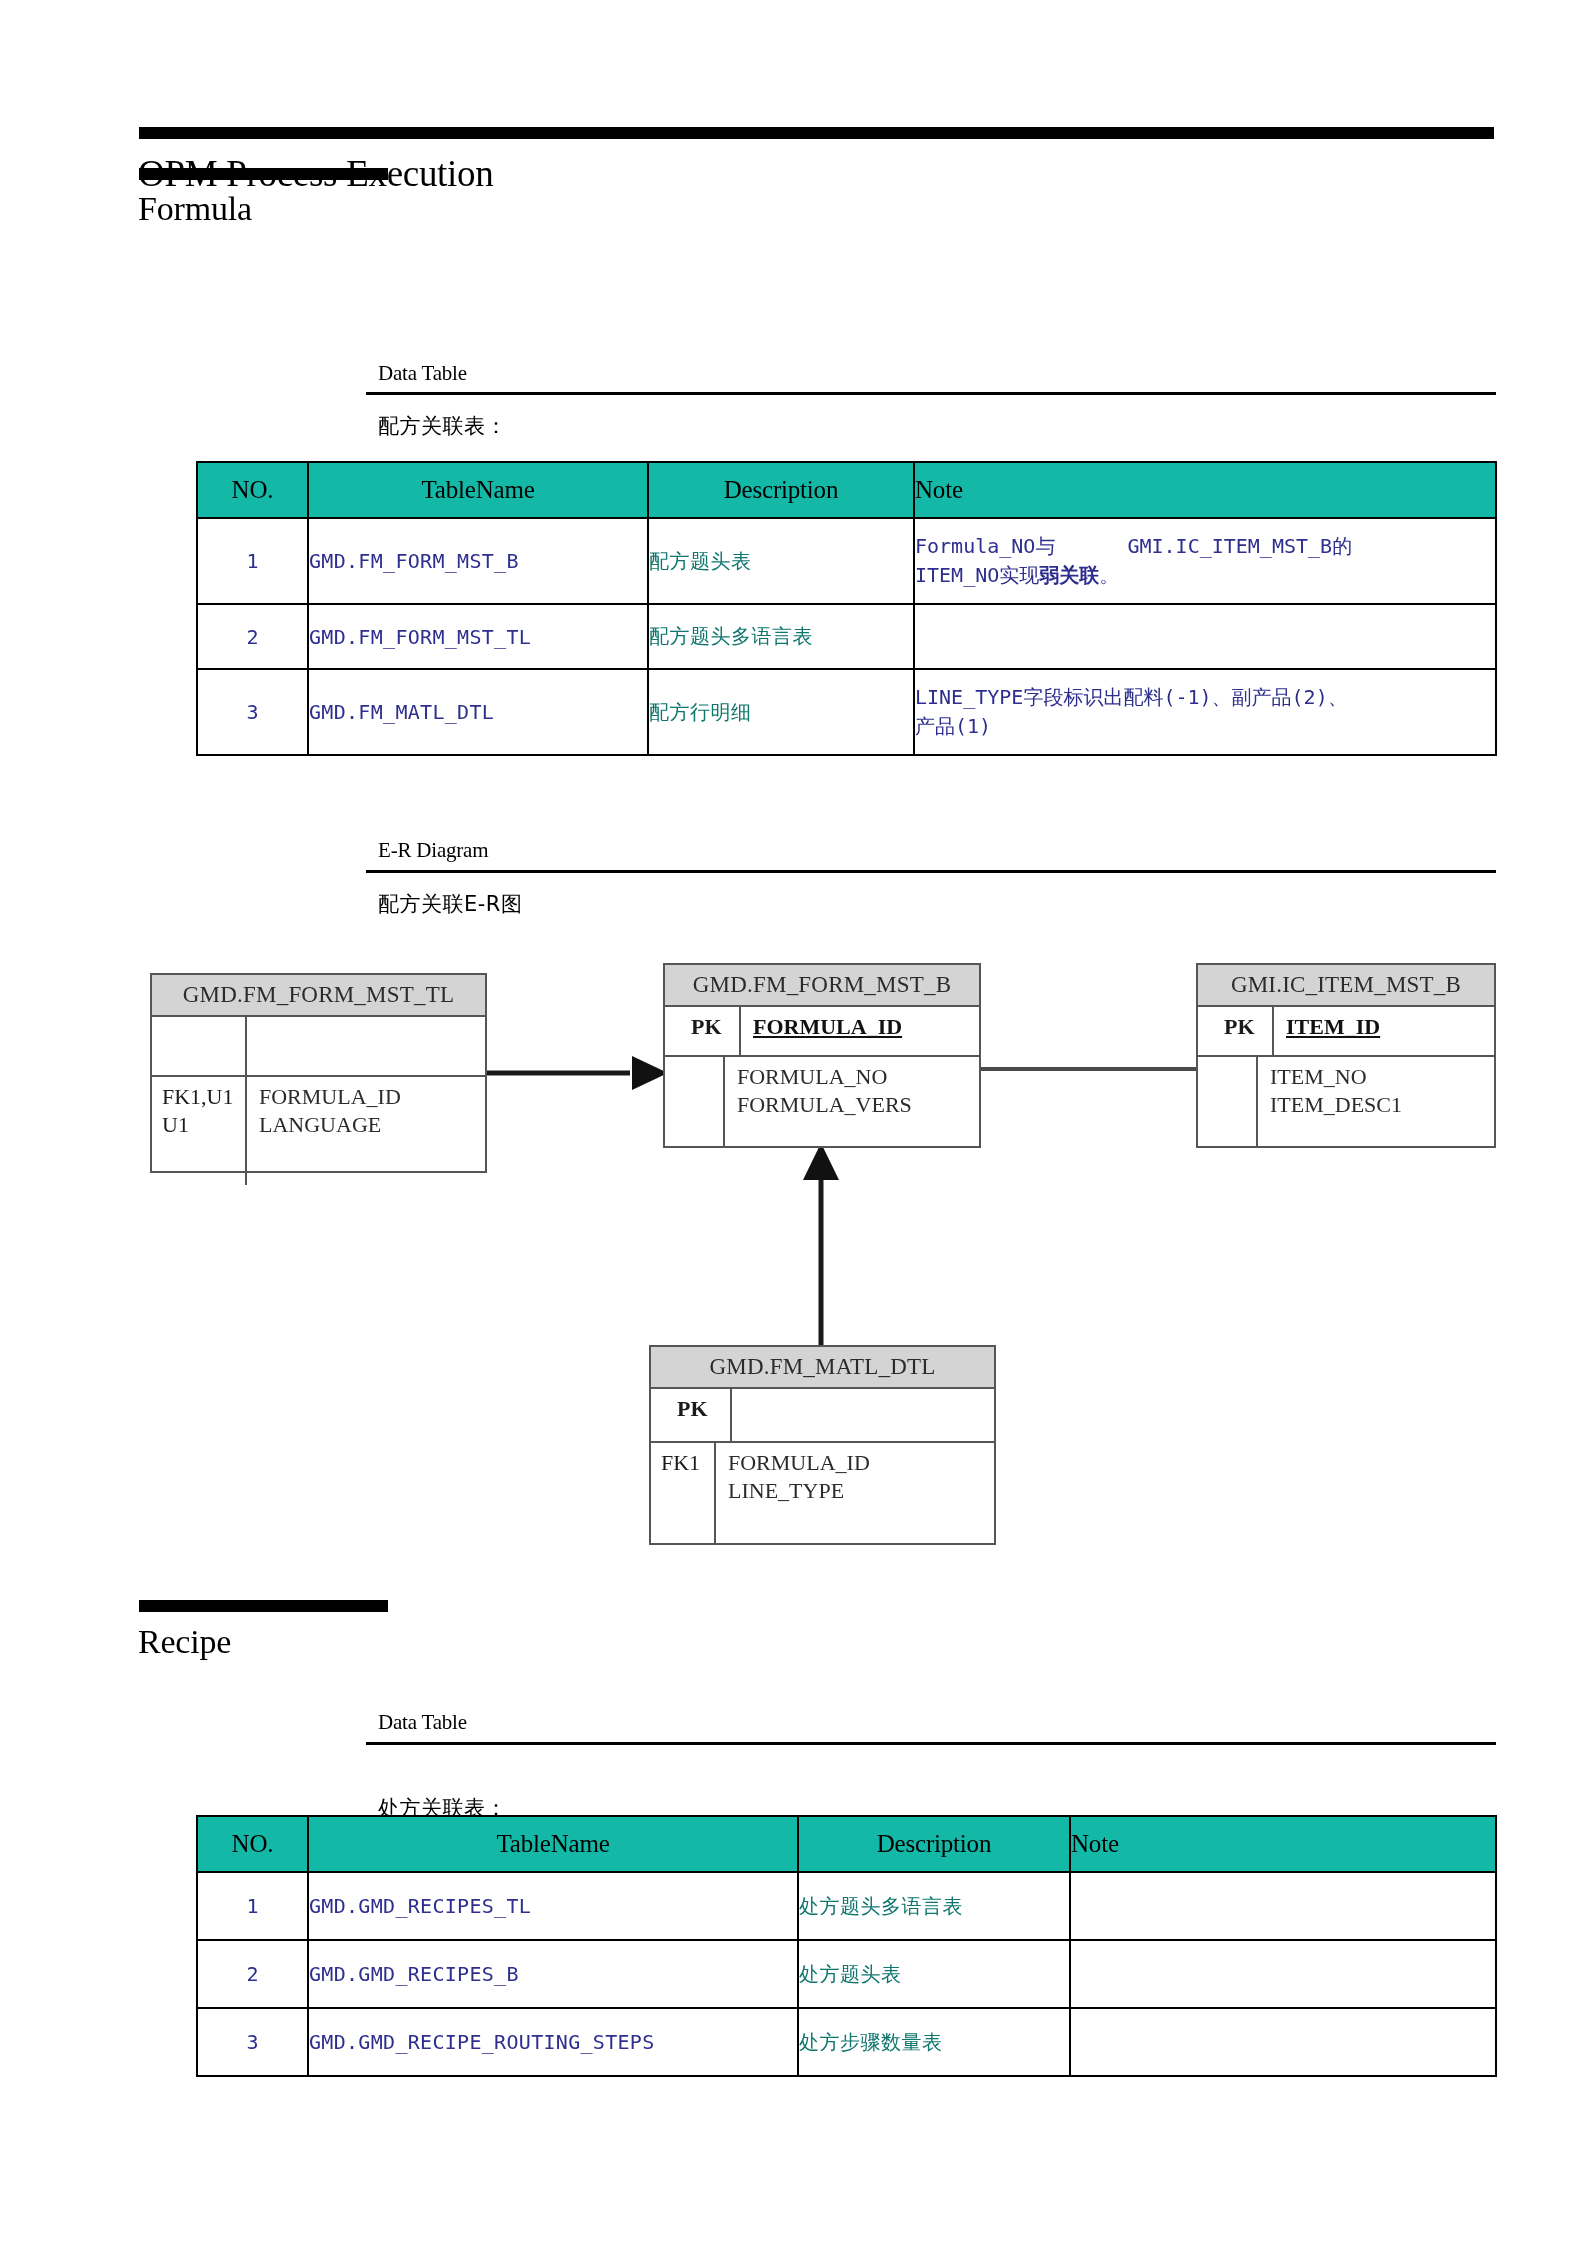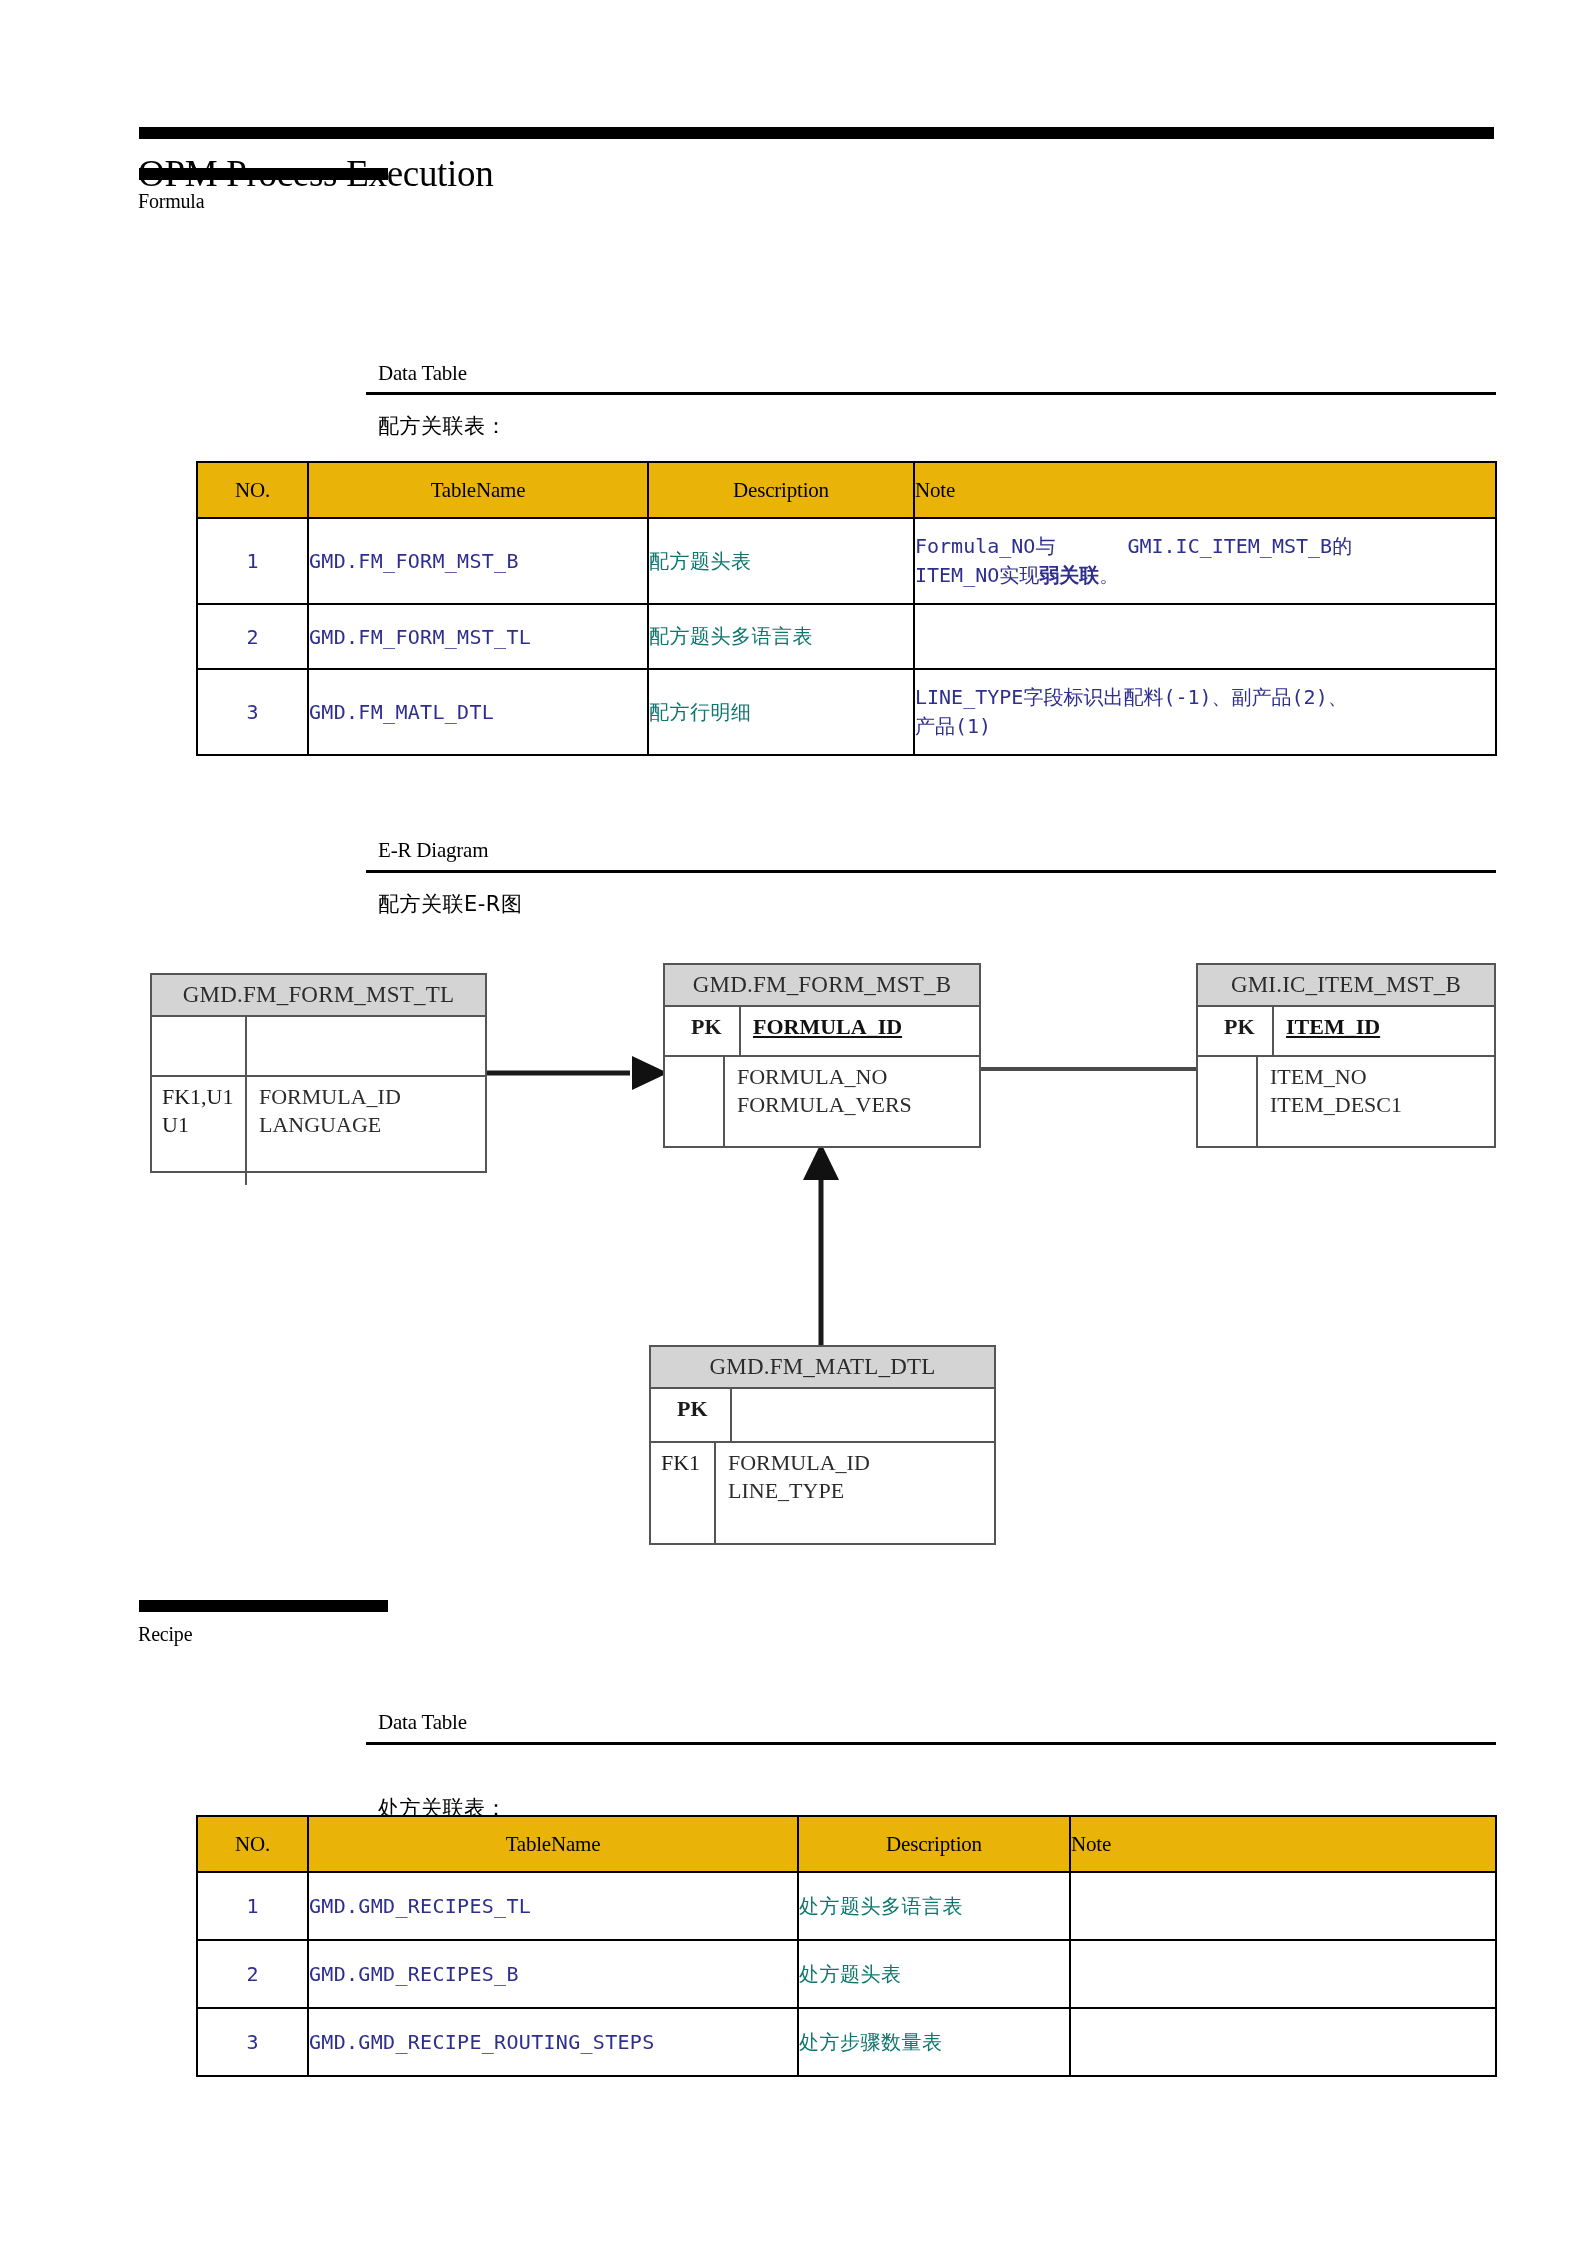"Formula" .h2-title { font-size: 20px -> 34px }
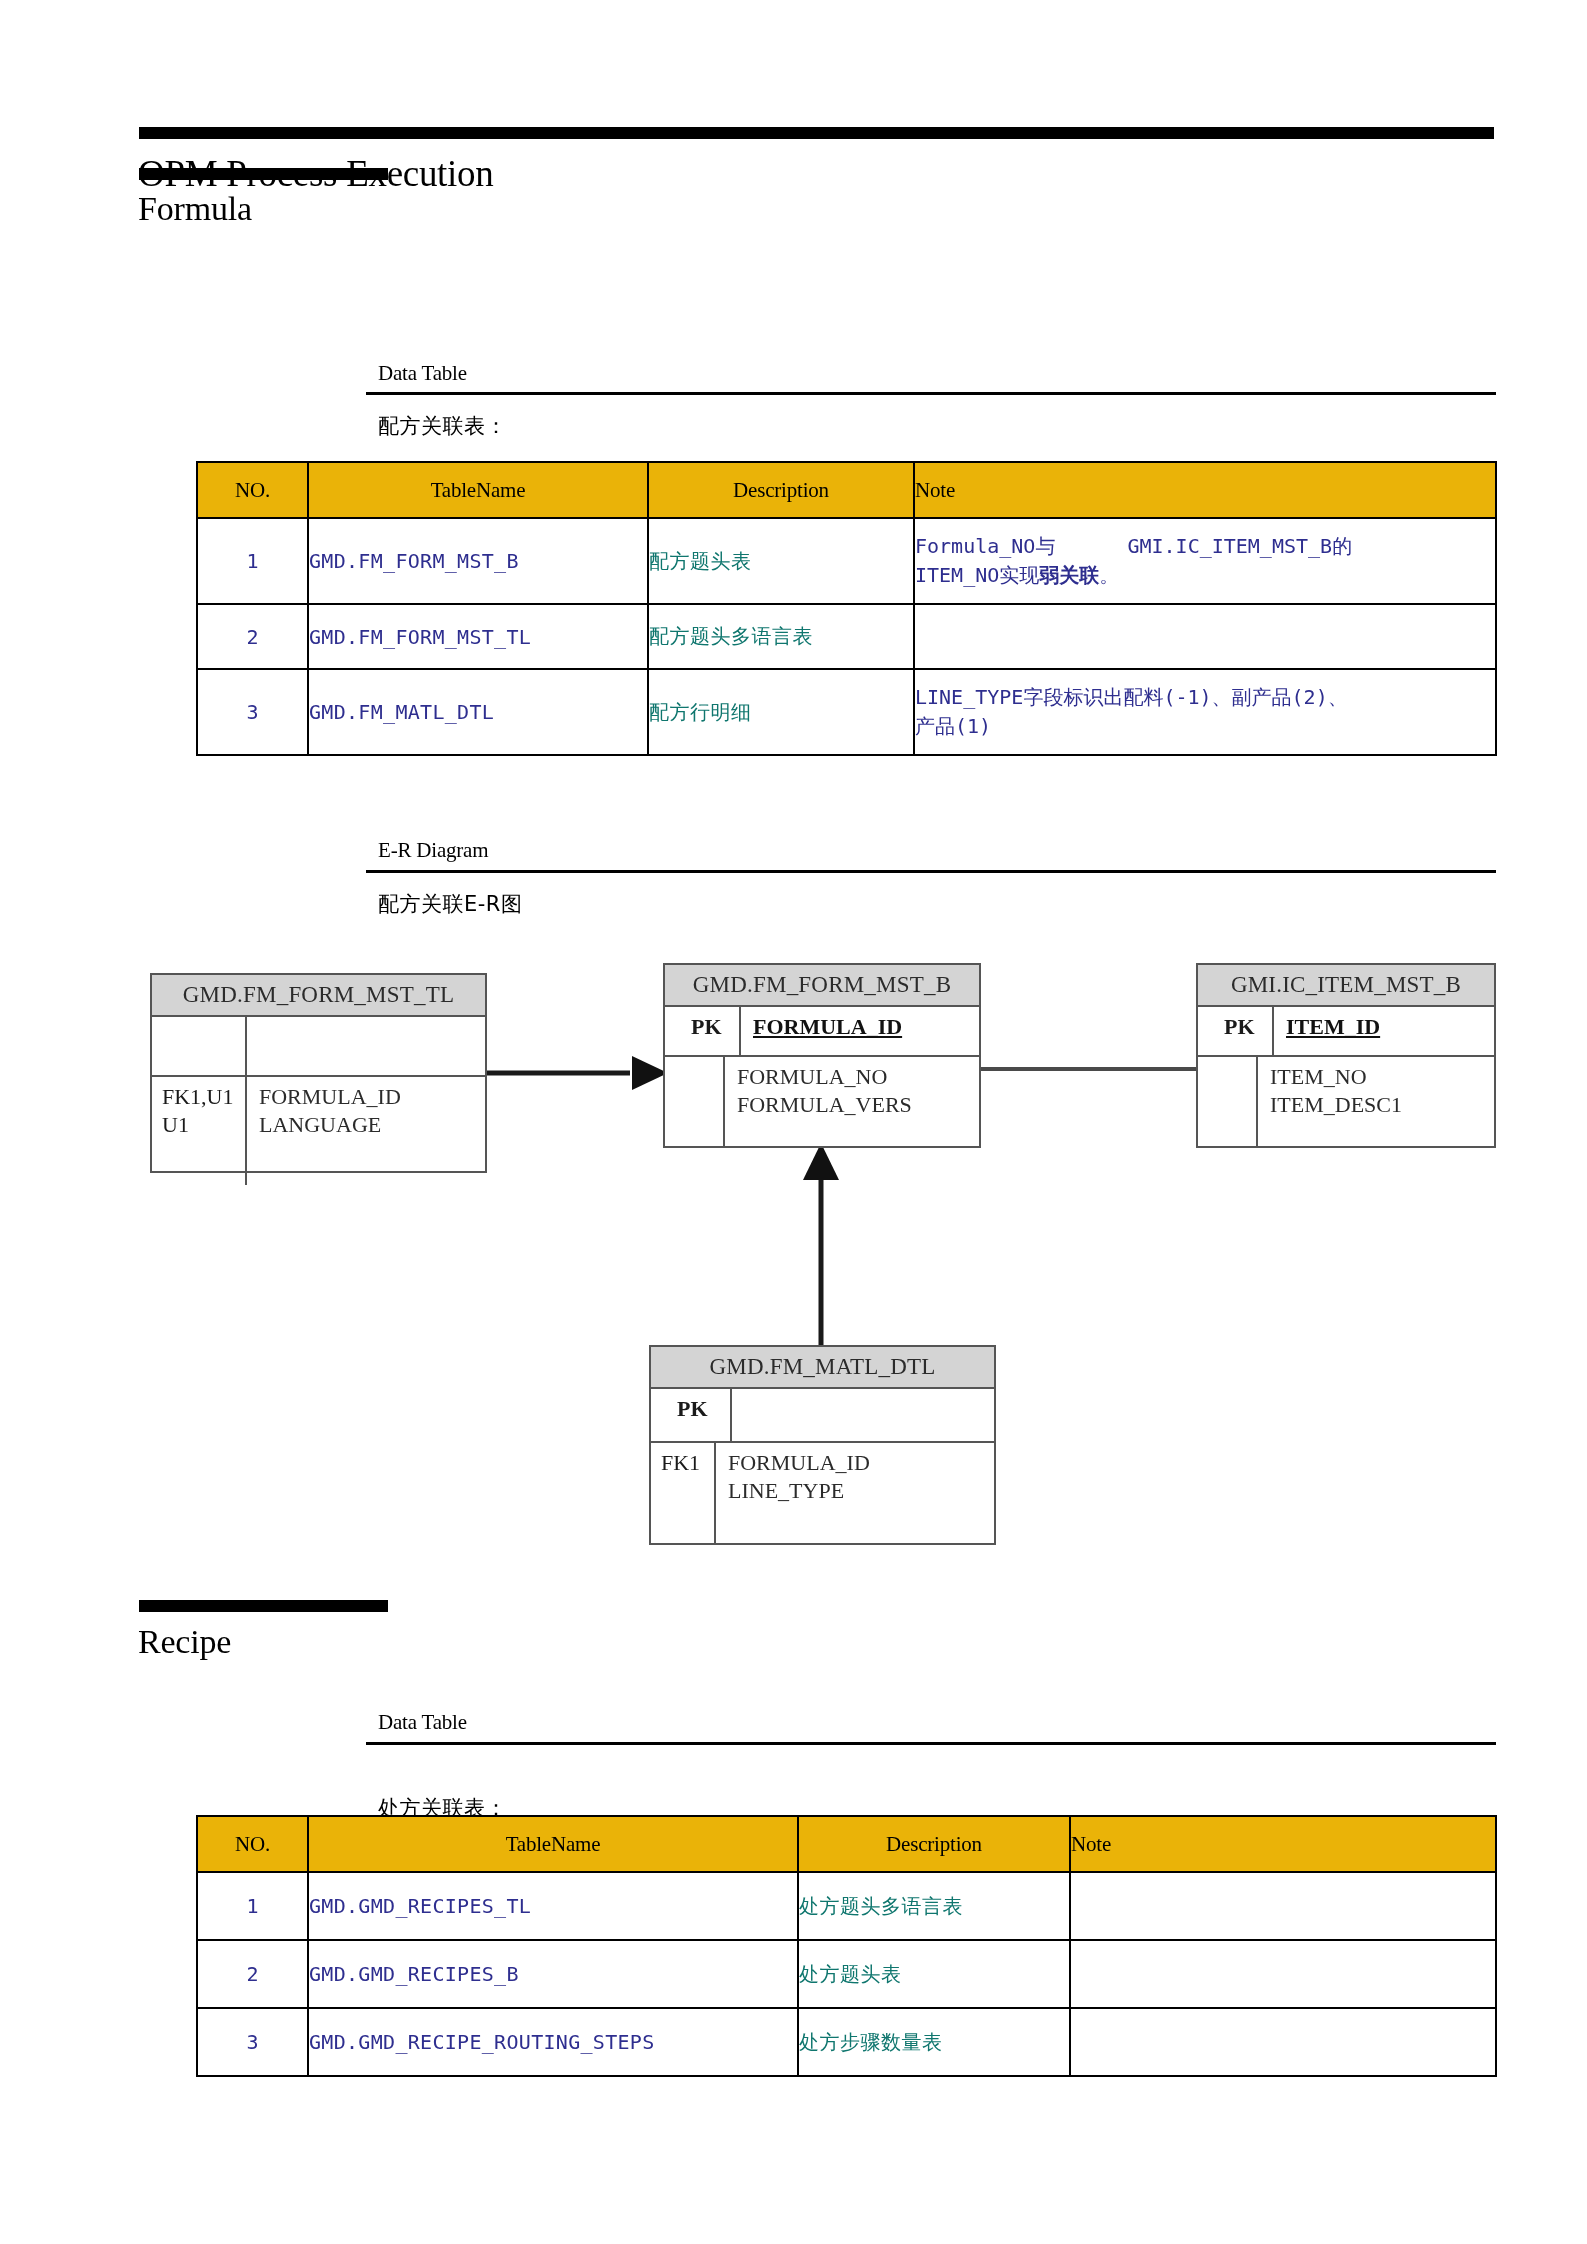"NO." .dtable th { background: #eab308 -> #14b8a6; font-size: 21px -> 25px }
